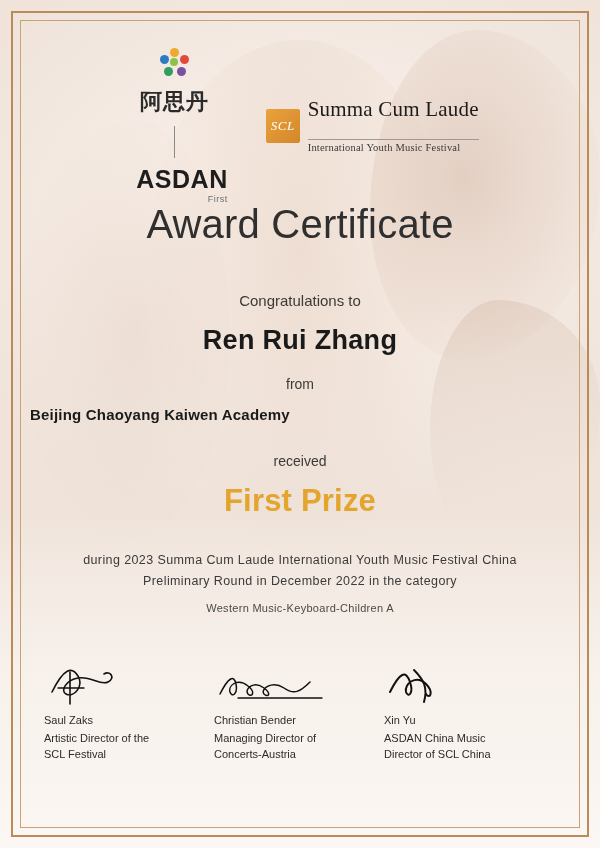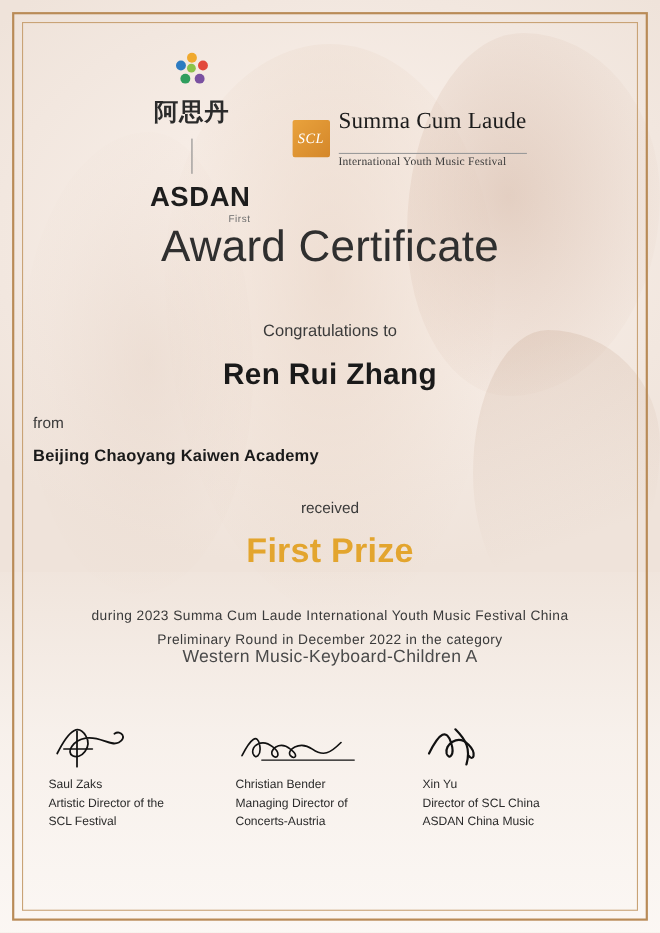"from" .from { text-align: none -> center }
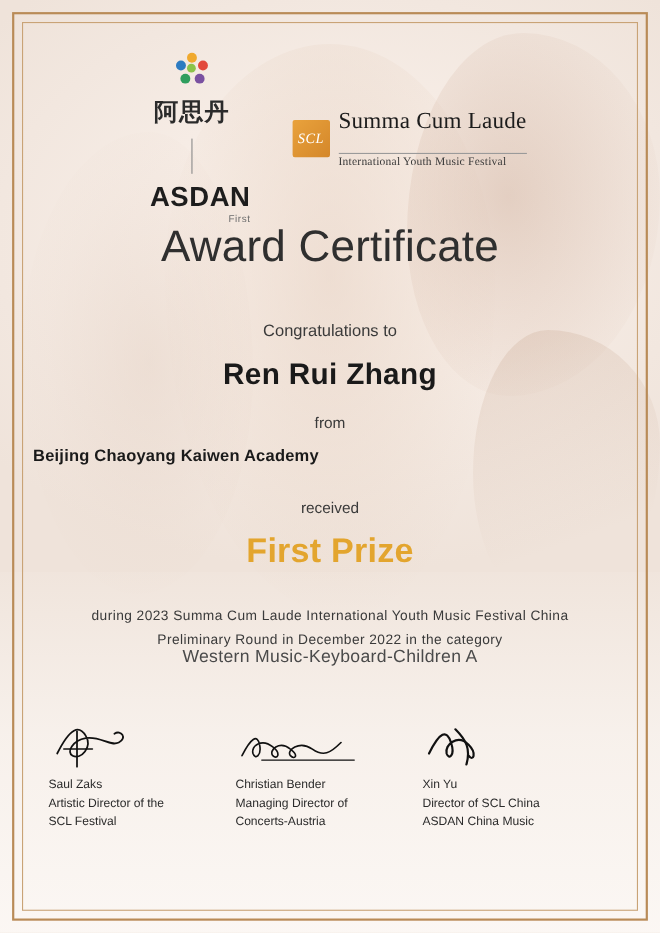"Western Music-Keyboard-Children A" .detail-line-3 { font-size: 16px -> 11px; margin-top: 1px -> 14px }
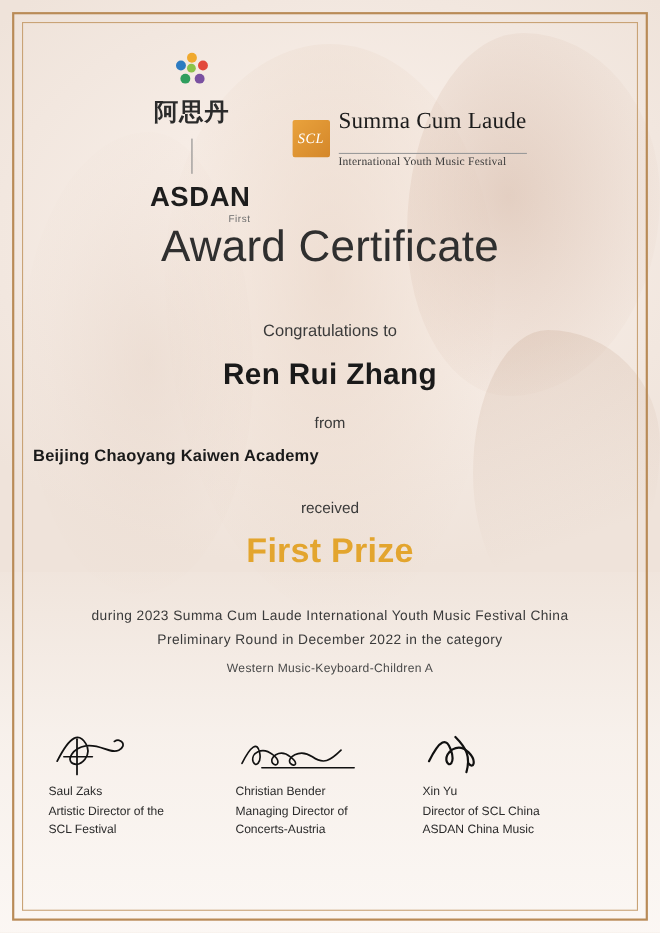"Director of SCL China" div { order: before "ASDAN China Music" -> after "ASDAN China Music" }
